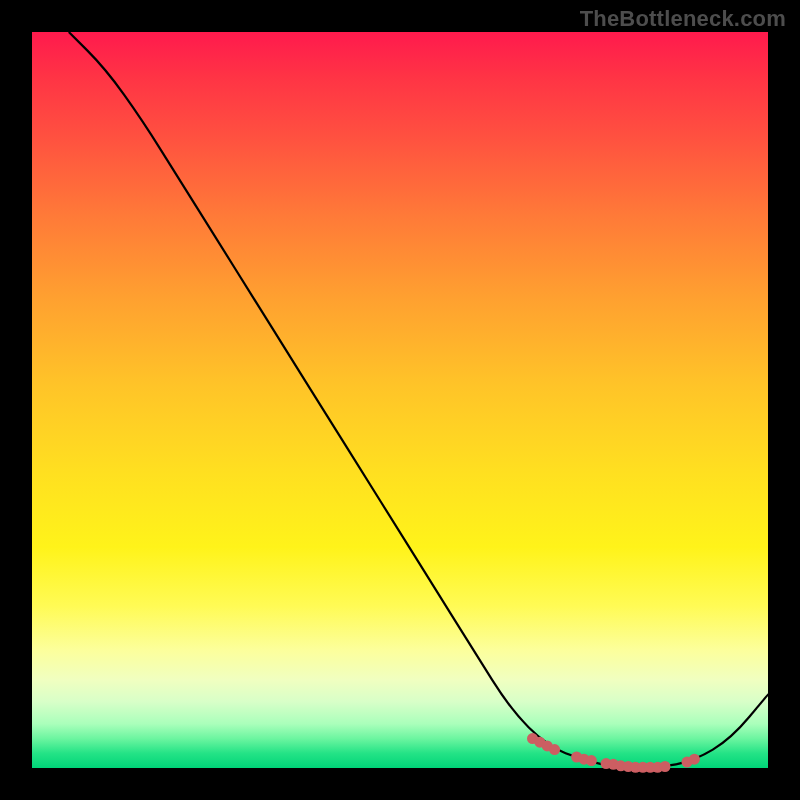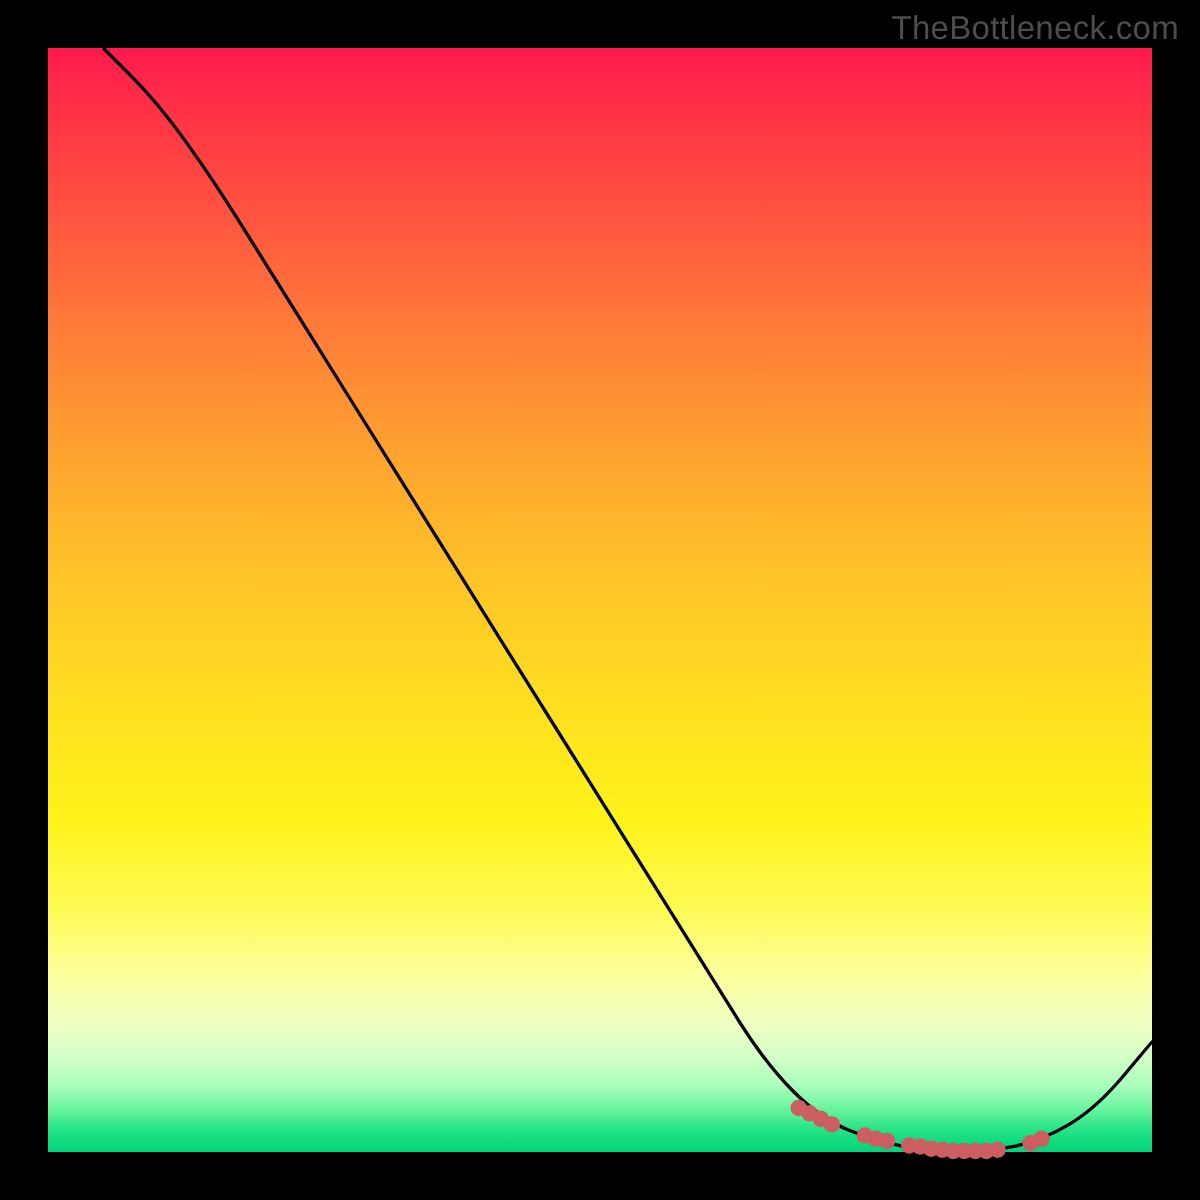"TheBottleneck.com" .watermark { font-weight: 400 -> 700 }
